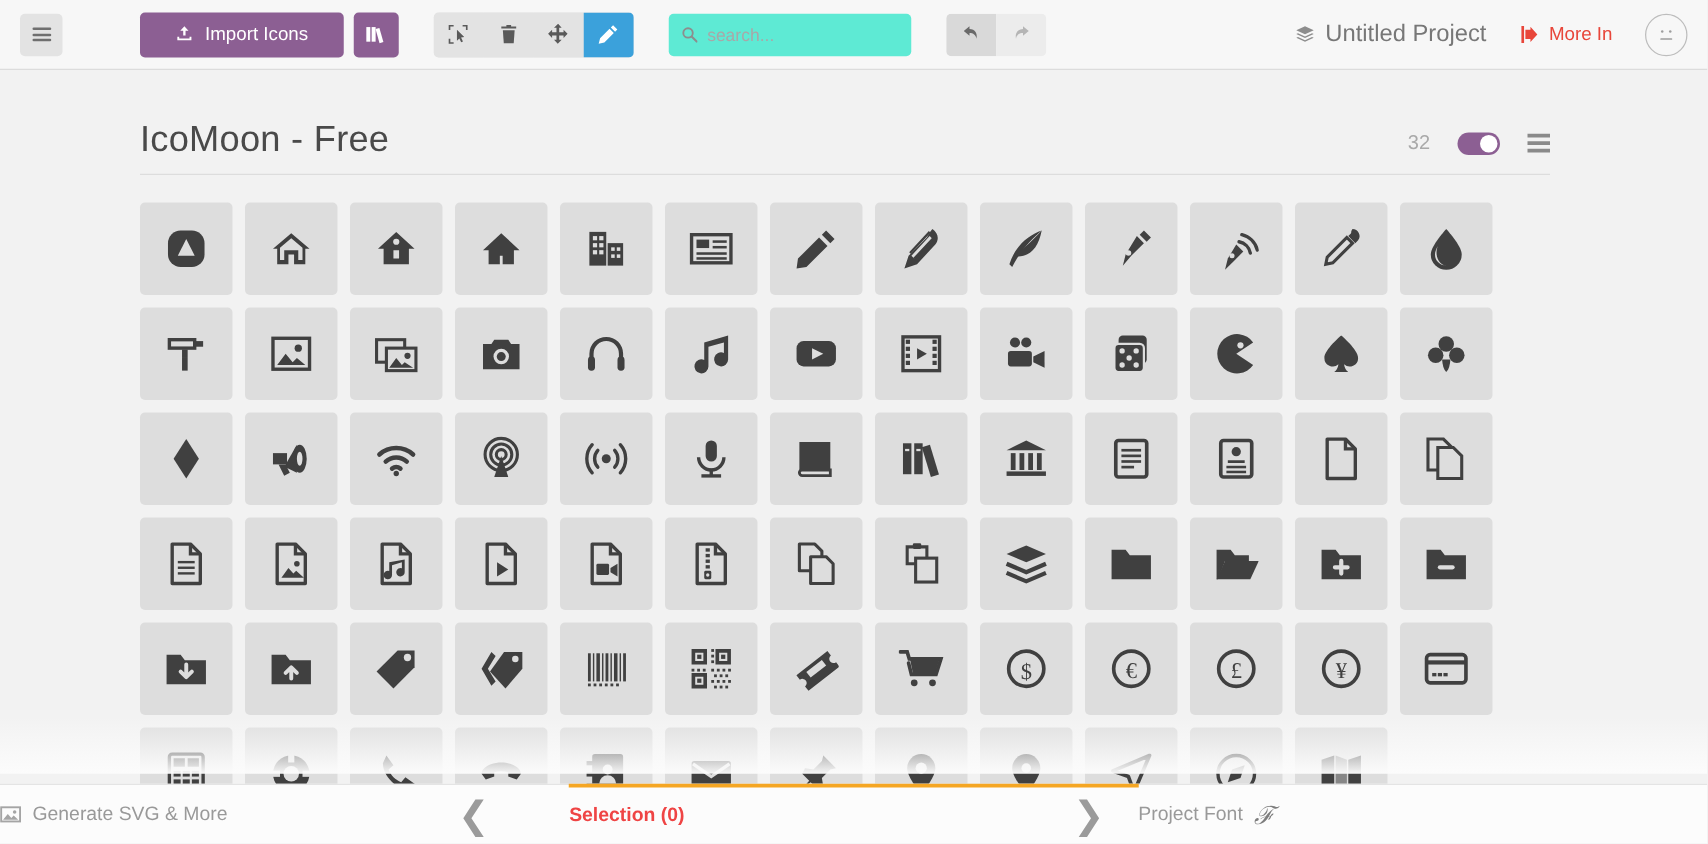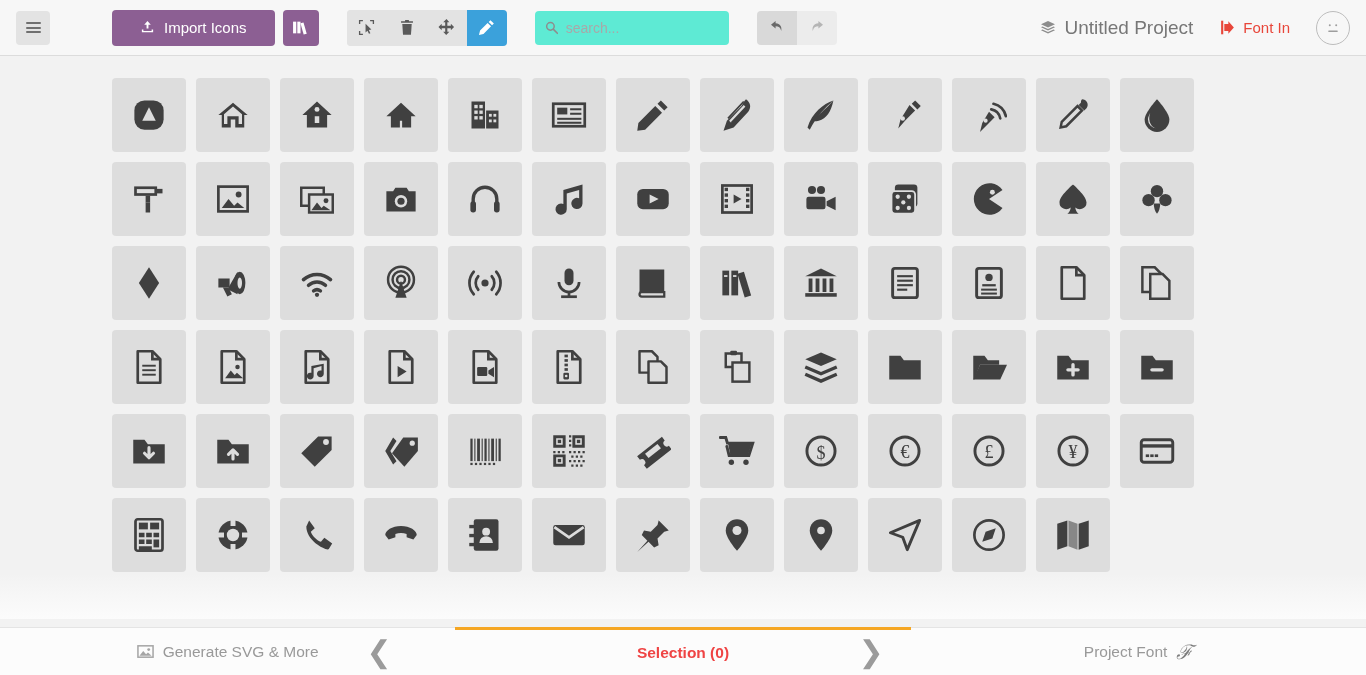"Font In" span { text: Font -> More }
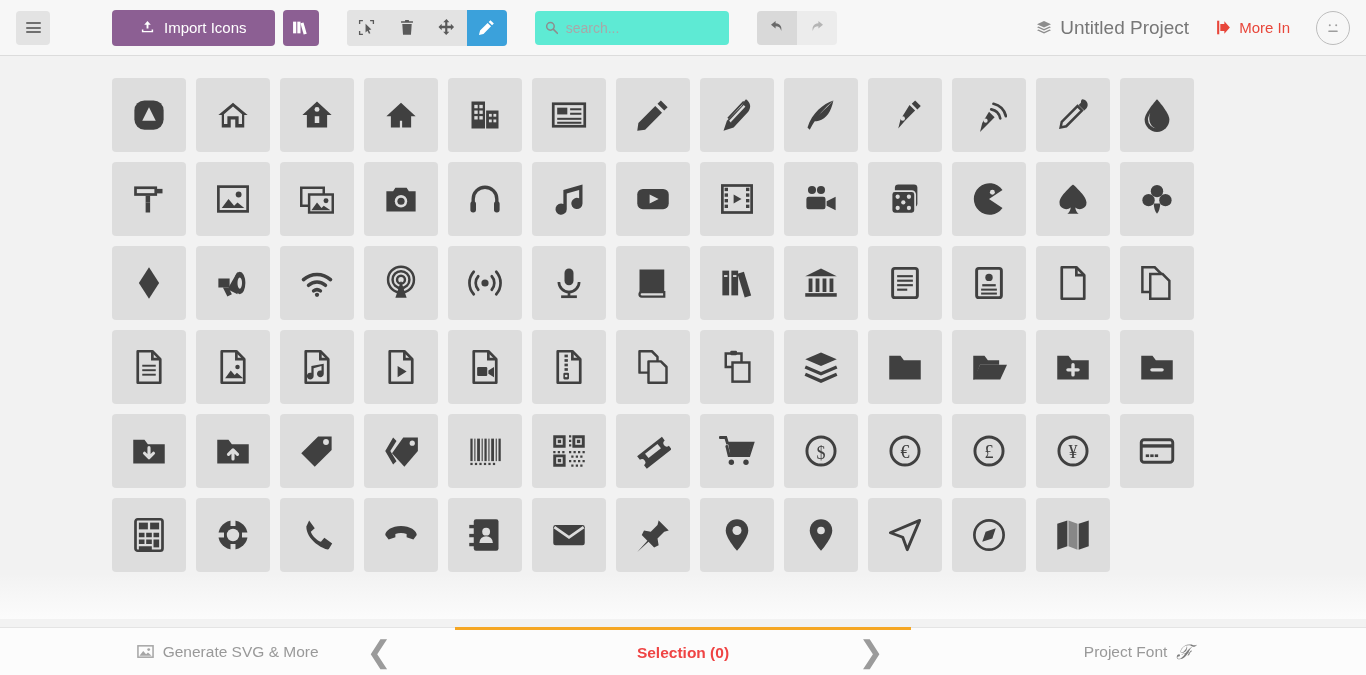"IcoMoon - Free" div.set-head { html: none -> <div> <div>IcoMoon - Free</div> <div> <span>32</span> <div> <div></div> </div> <div> <span></span> <span></span> <span></span> </div> </div> </div> }
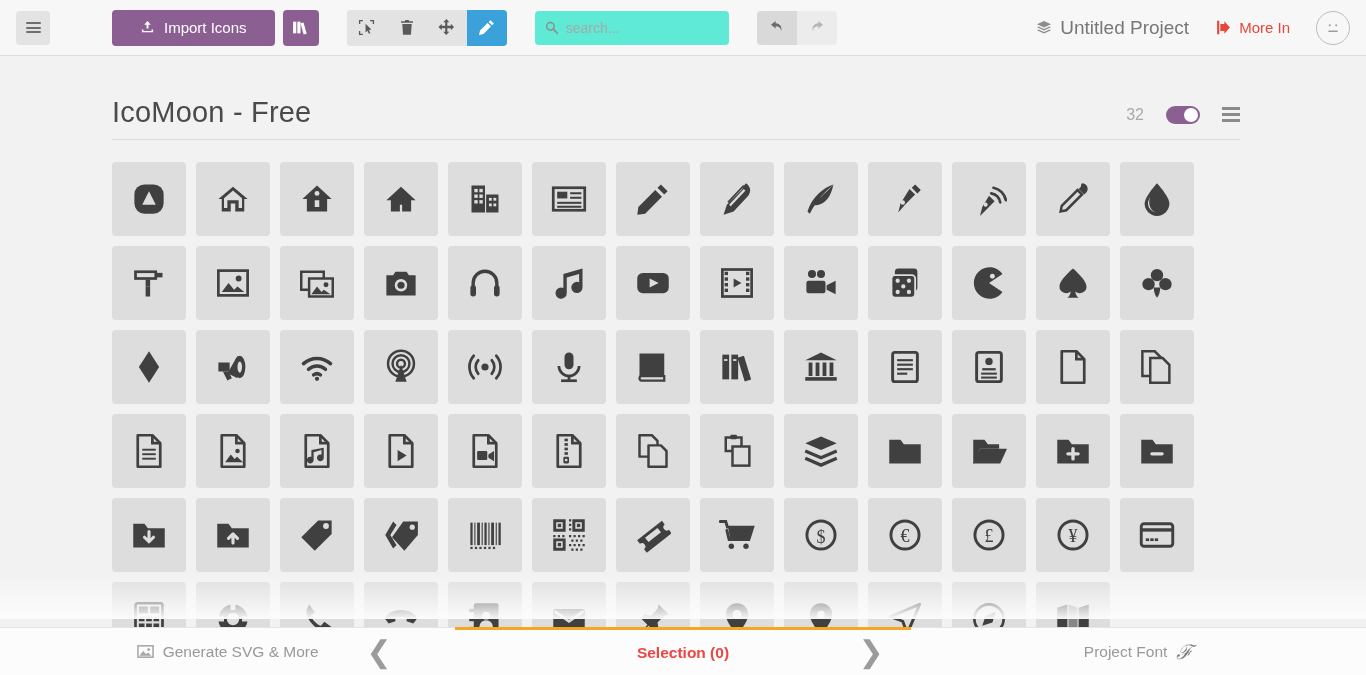"Generate SVG & More" .bot-tab { justify-content: center -> flex-start }
